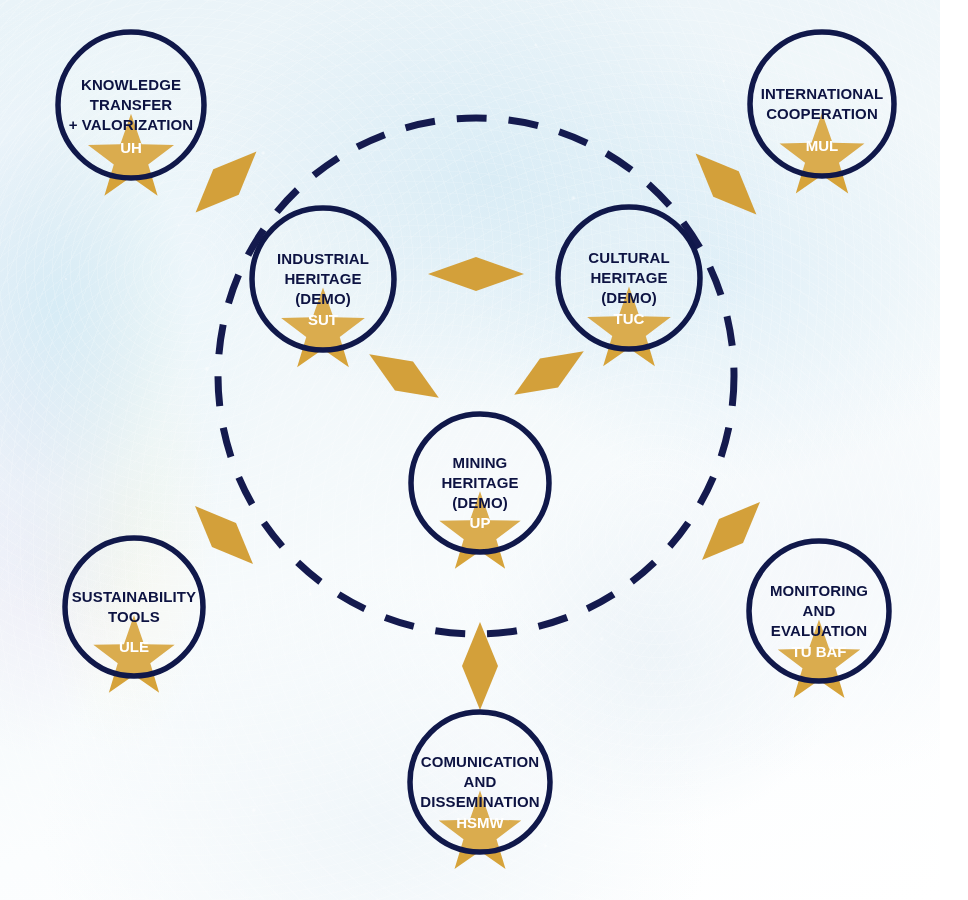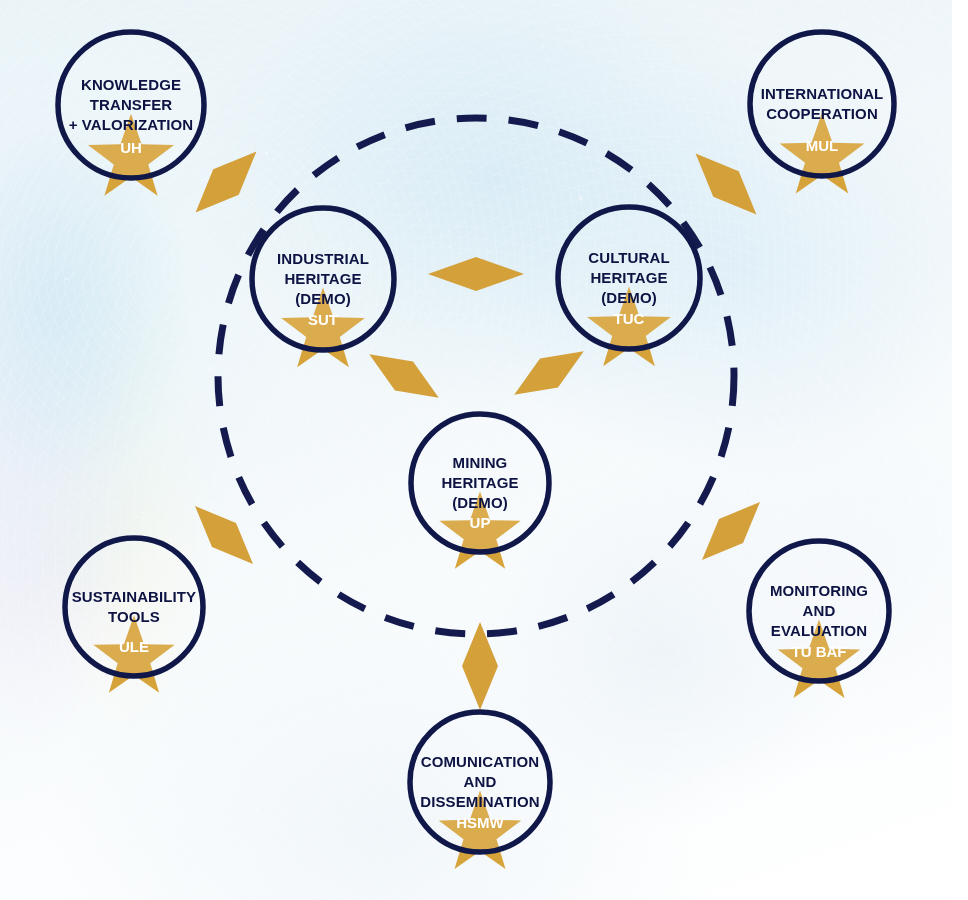"KNOWLEDGE" #stage { padding-left: 12px -> none }
